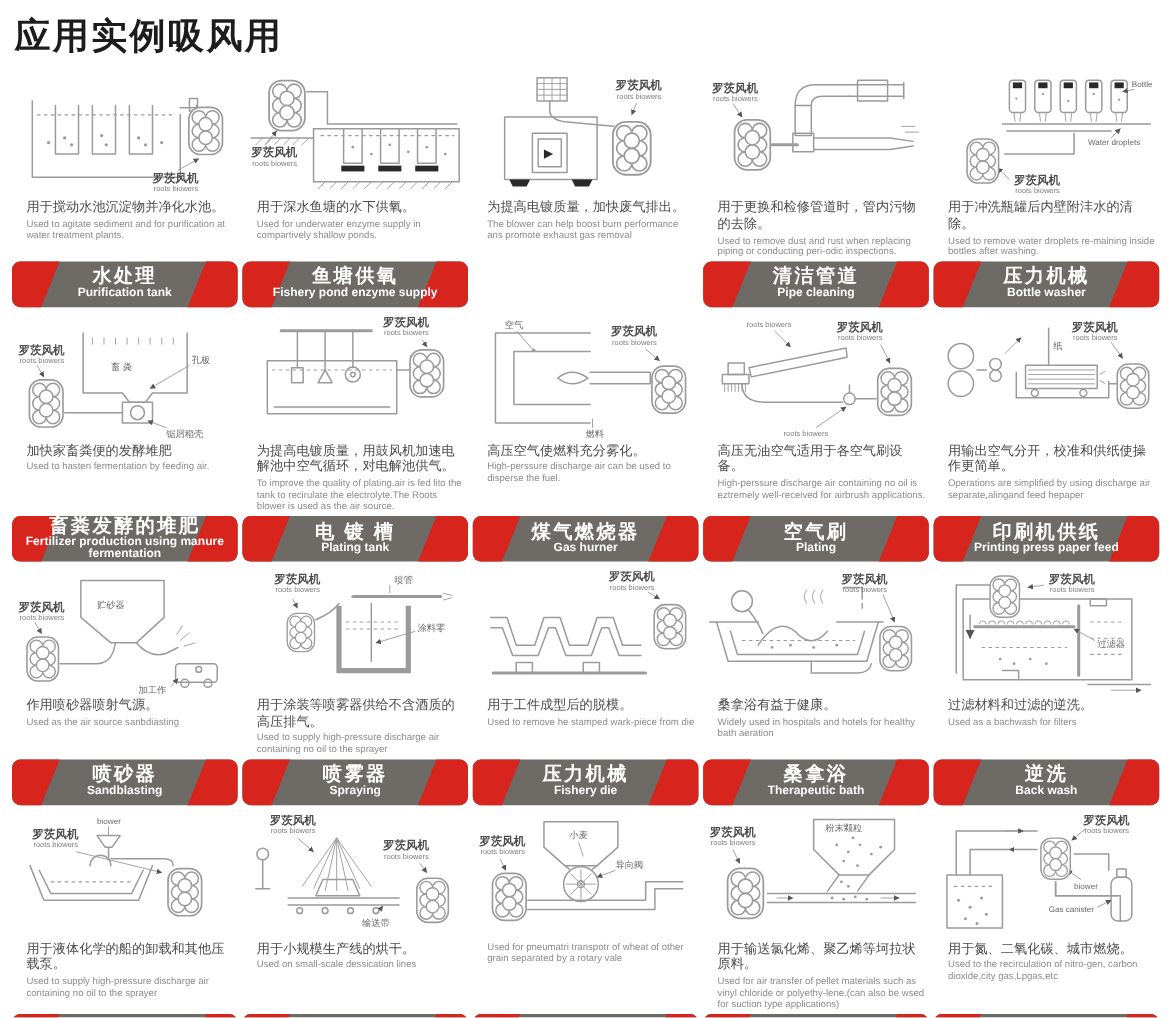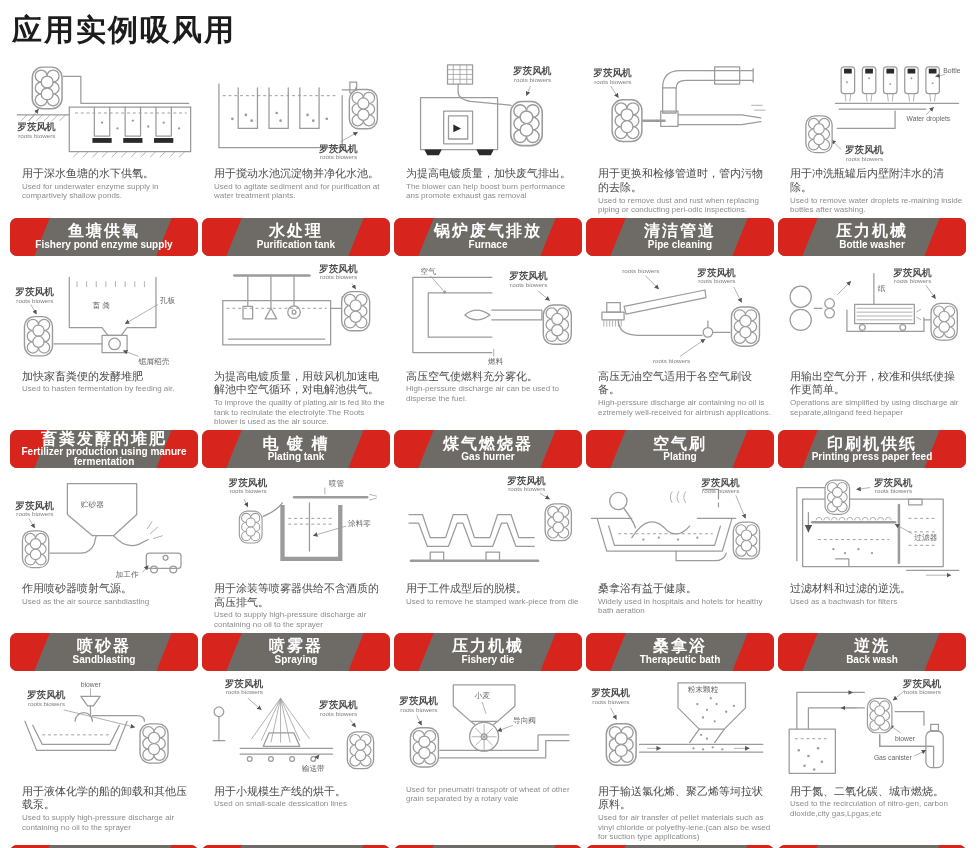"用于深水鱼塘的水下供氧。" div.cell { order: before "用于搅动水池沉淀物并净化水池。" -> after "用于搅动水池沉淀物并净化水池。" }
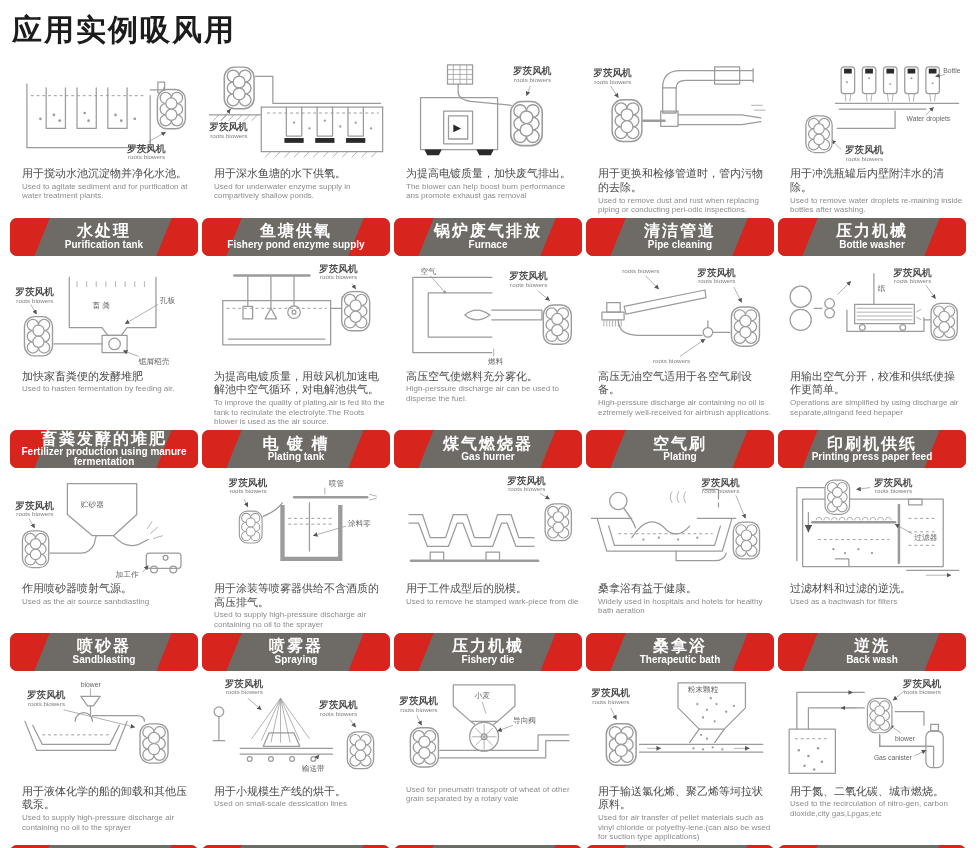"锅炉废气排放" div.banner { html: <div> <span></span> <span></span> <div>锅炉废气排放</div> <div>Furnace</div> </div> -> none }
